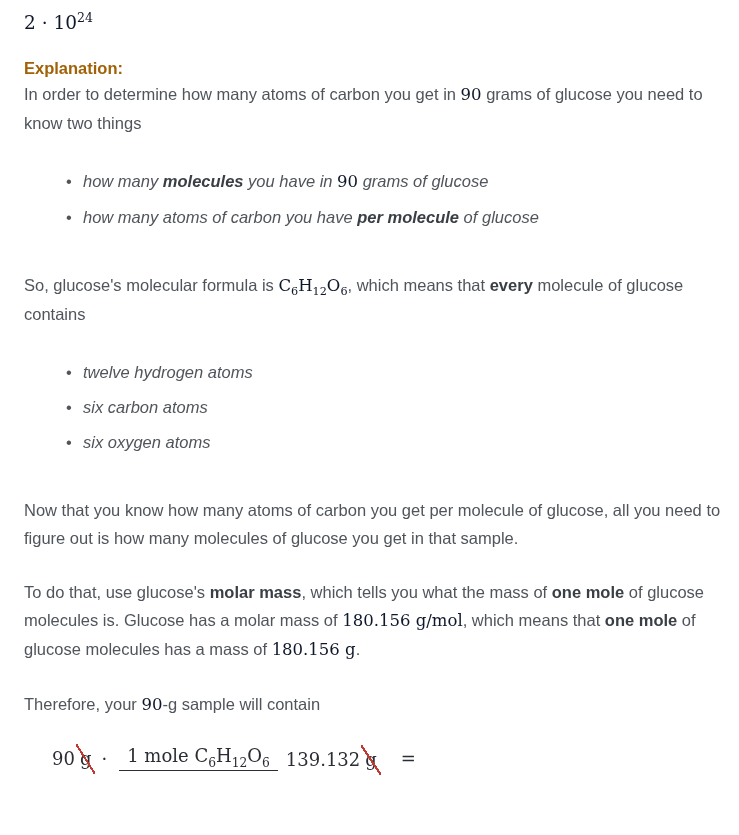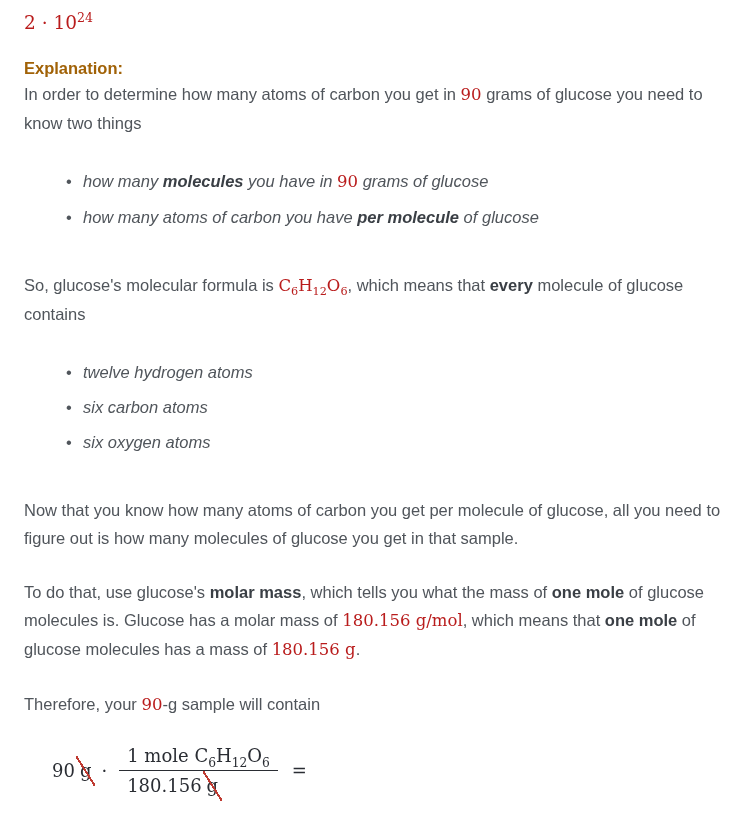"2 · 1024" .math { color: #b91c1c -> #0f172a }
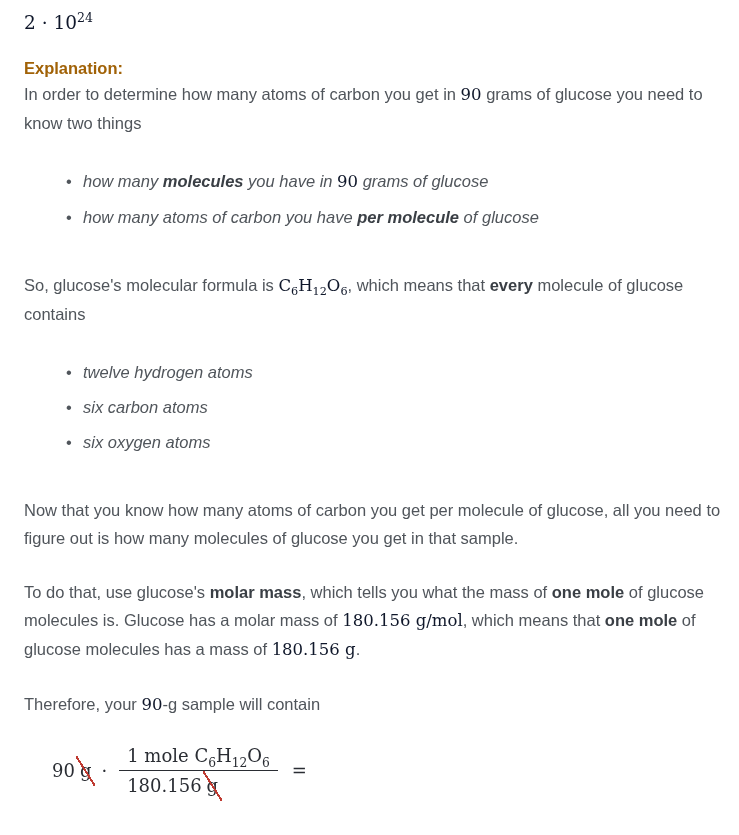"1 mole C6H12O6" .frac { flex-direction: column -> none; text-align: left -> center }
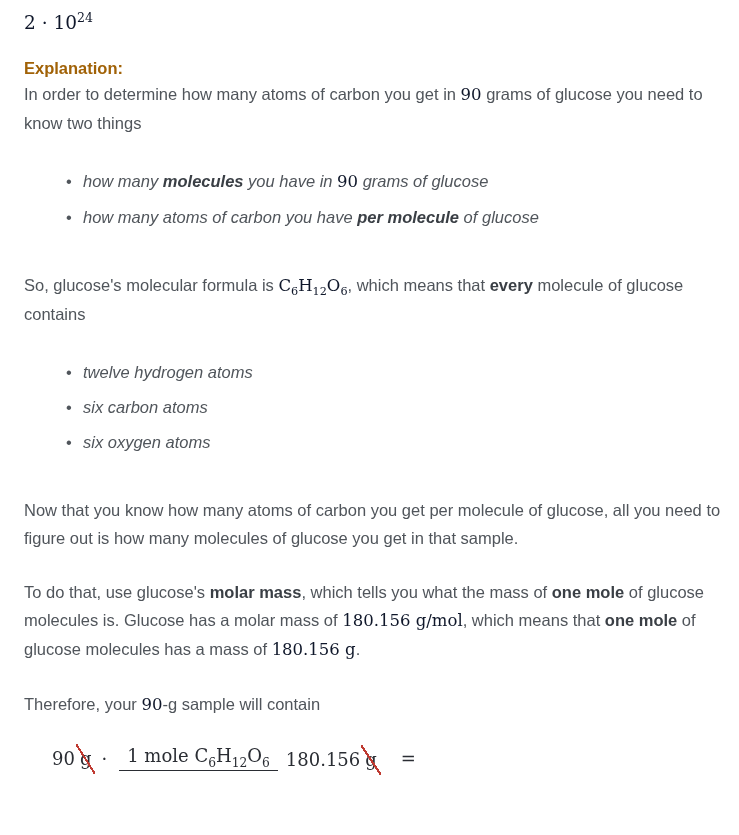"180.156" span { text: 180.156 -> 139.132 }
